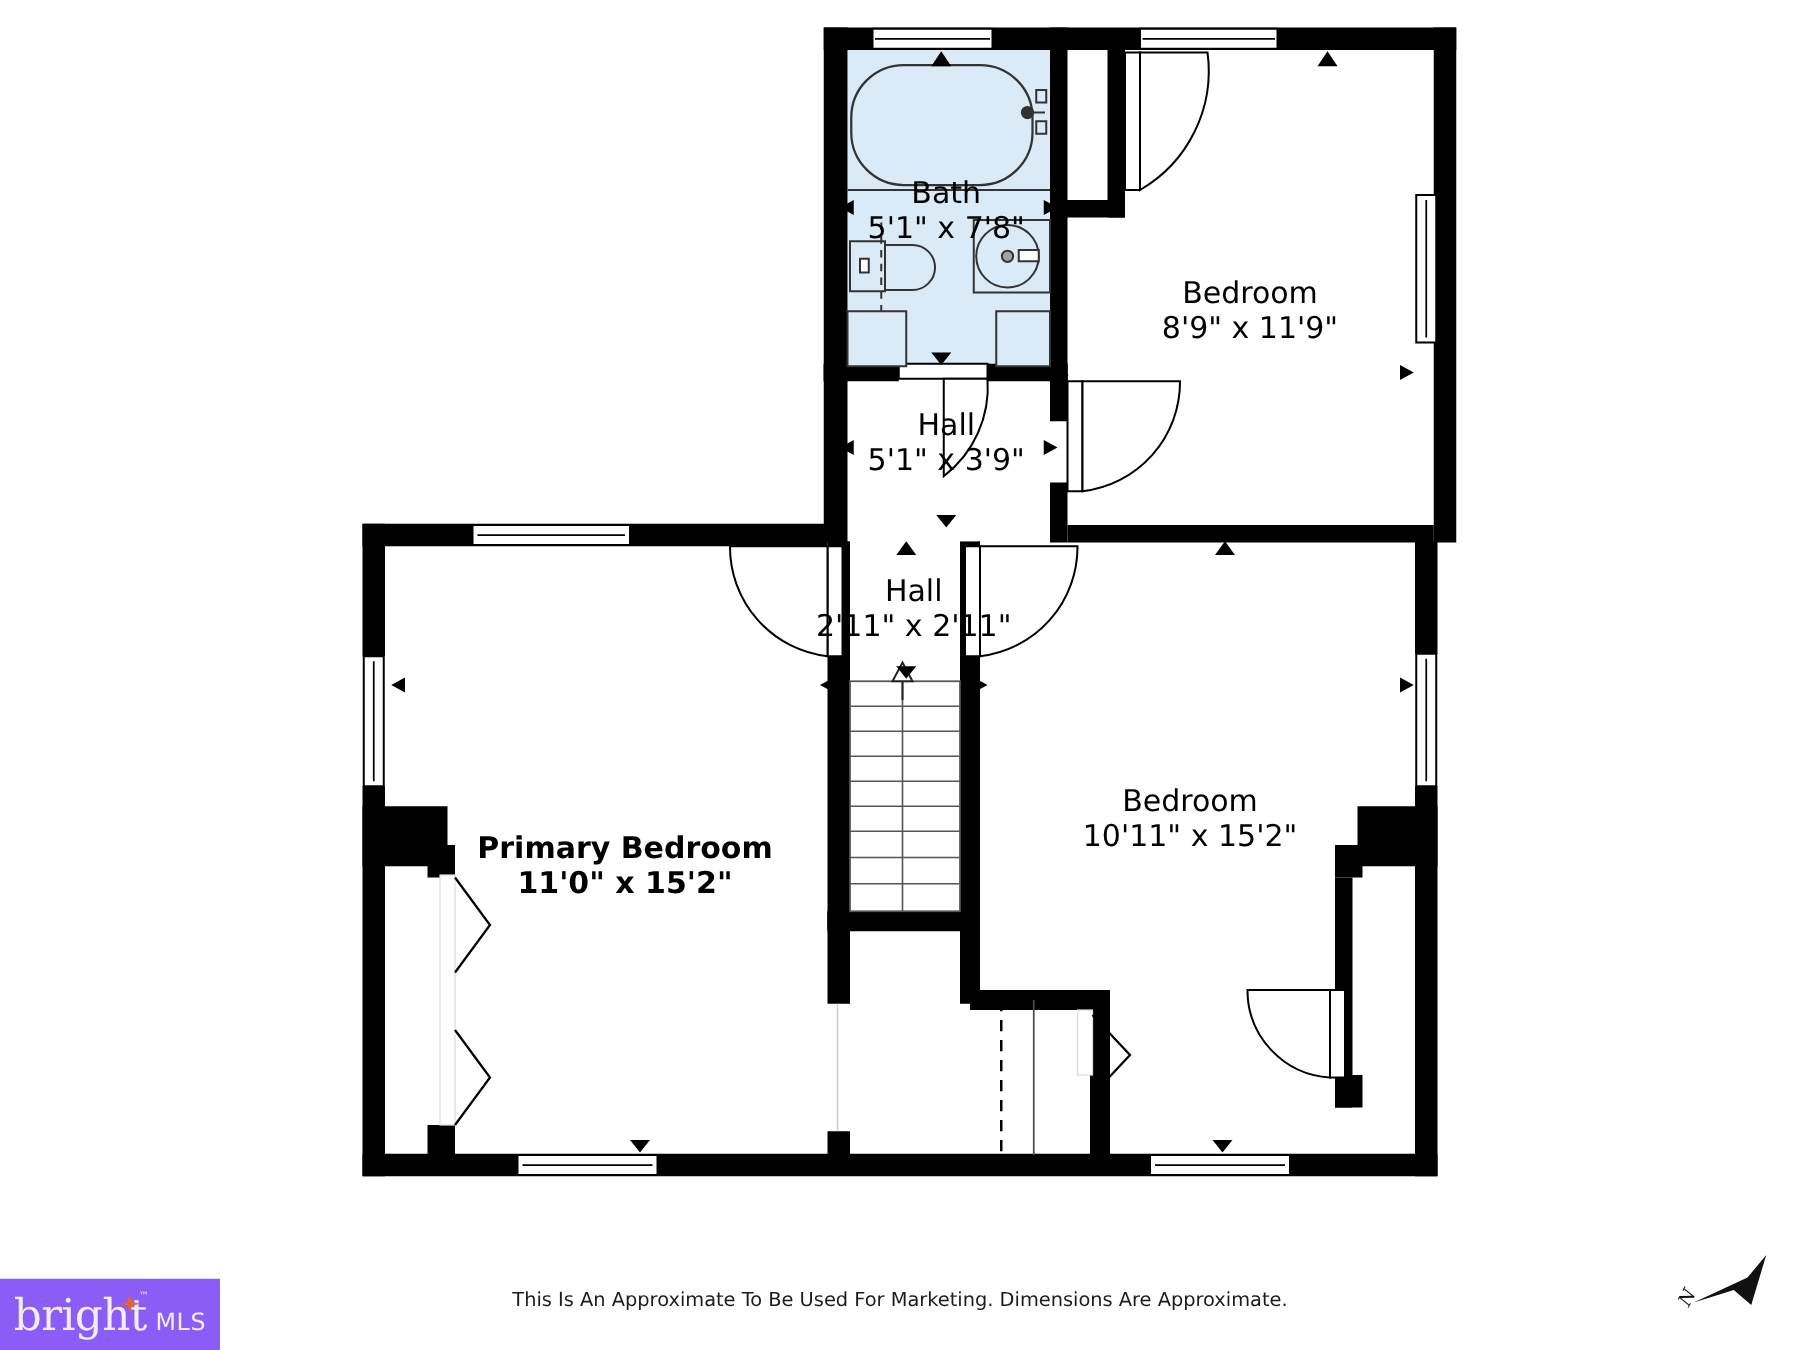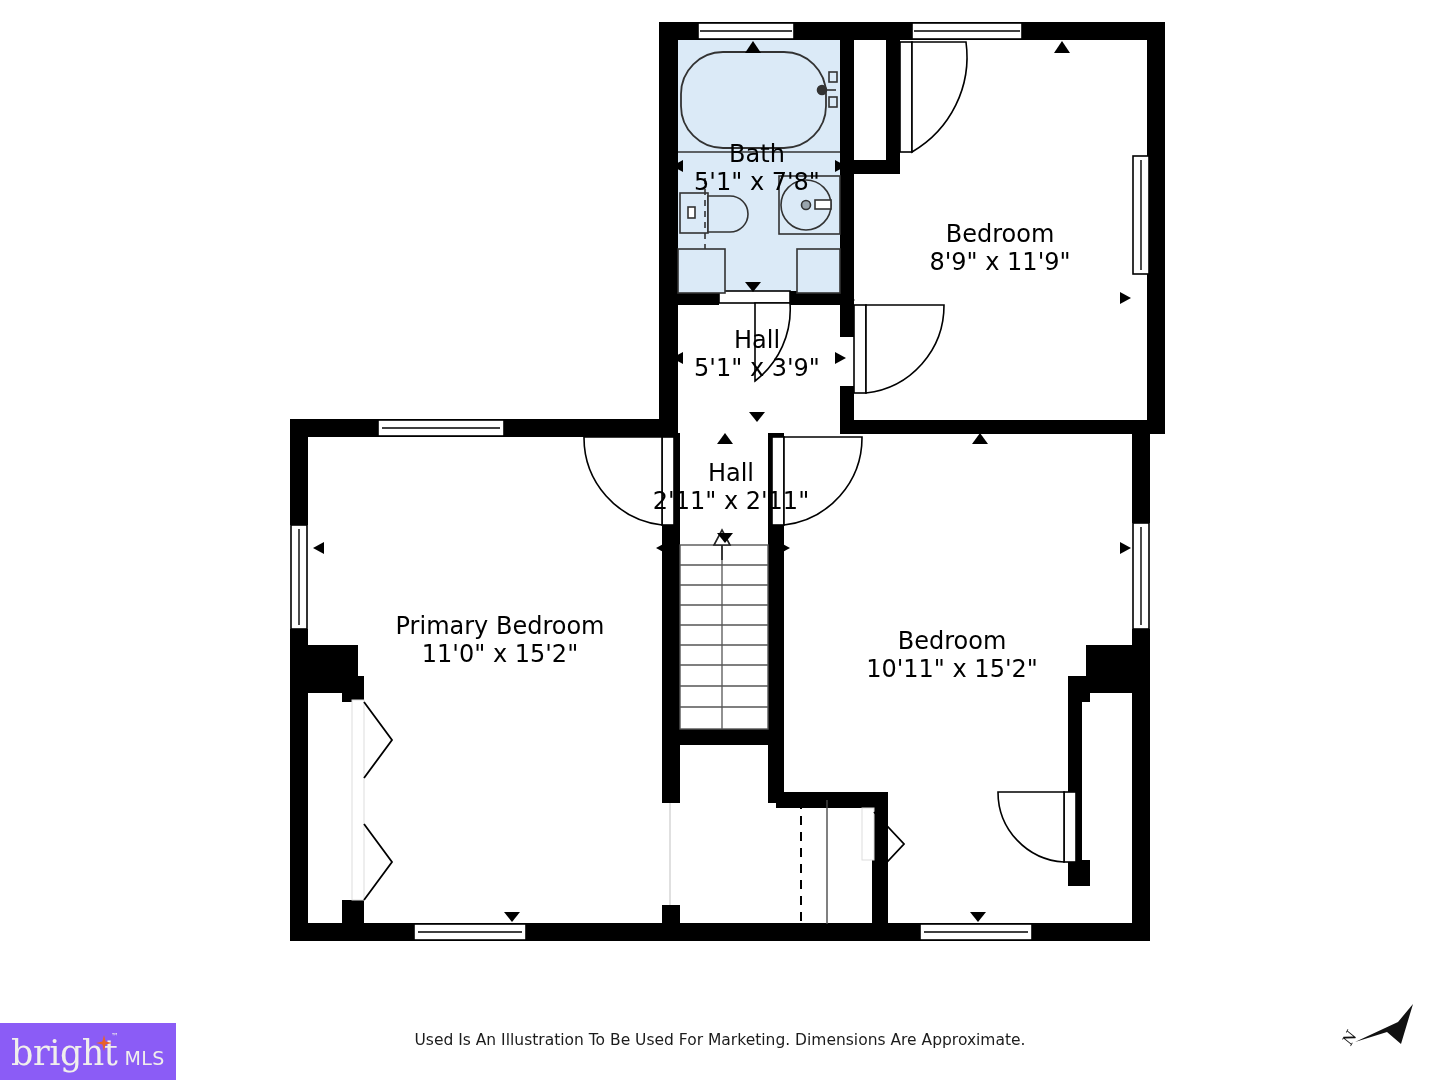"Primary Bedroom" div.room-label { font-weight: none -> bold; top: 612px -> 664px }
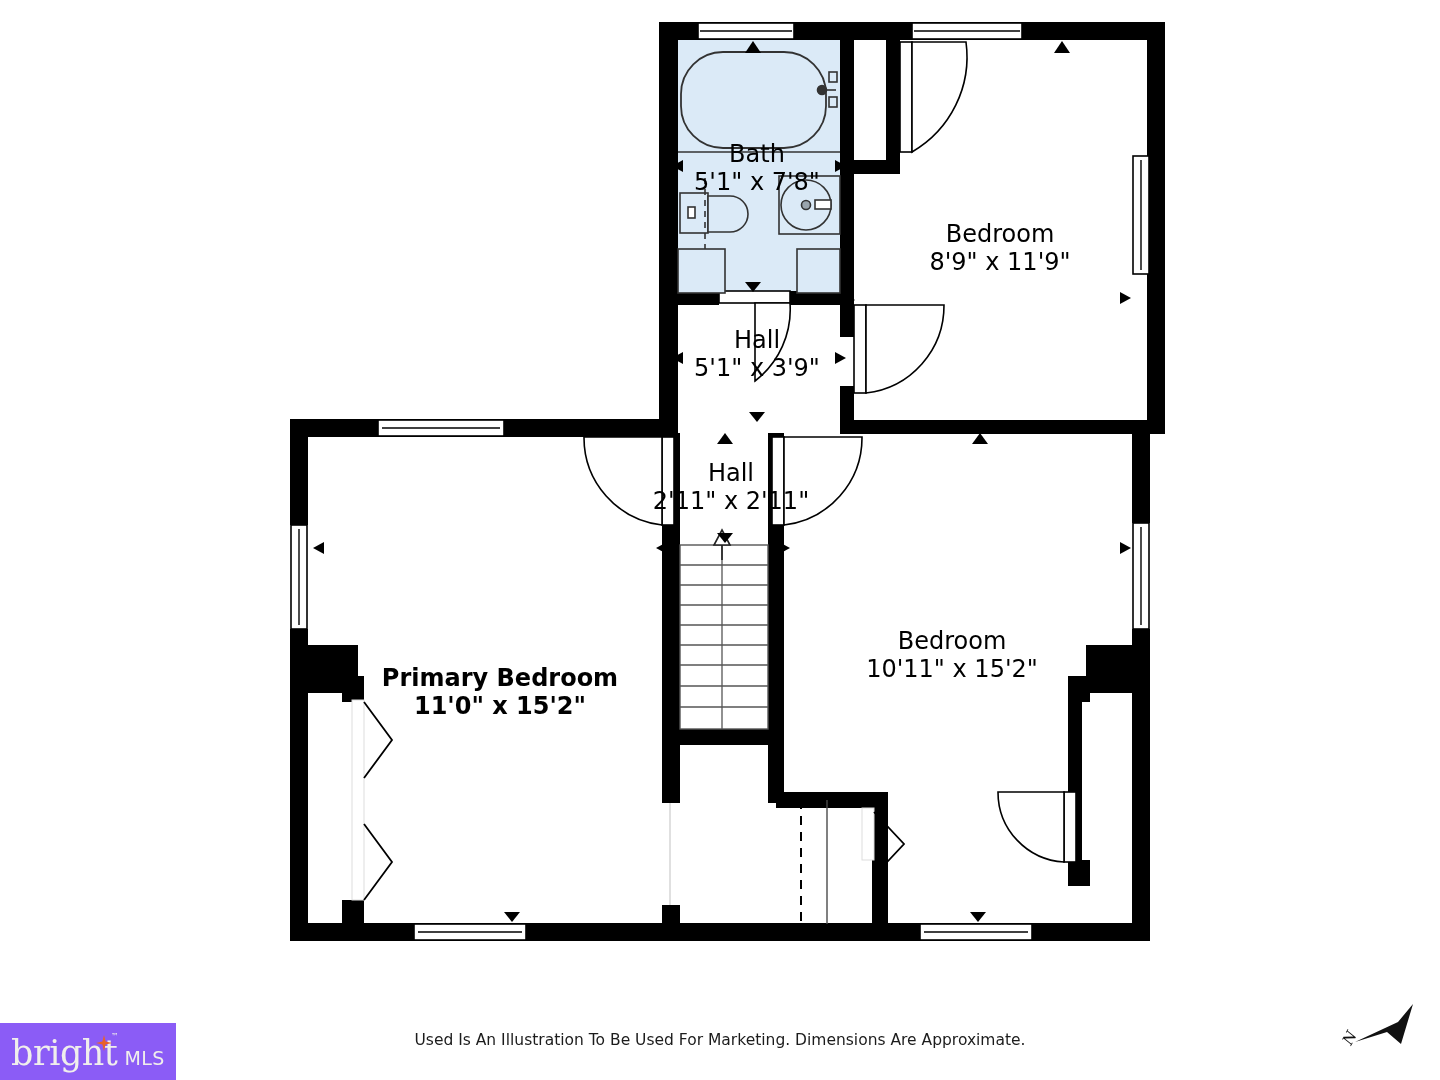"Used Is An Illustration To" div { text: Used Is An Illustration -> This Is An Approximate }
